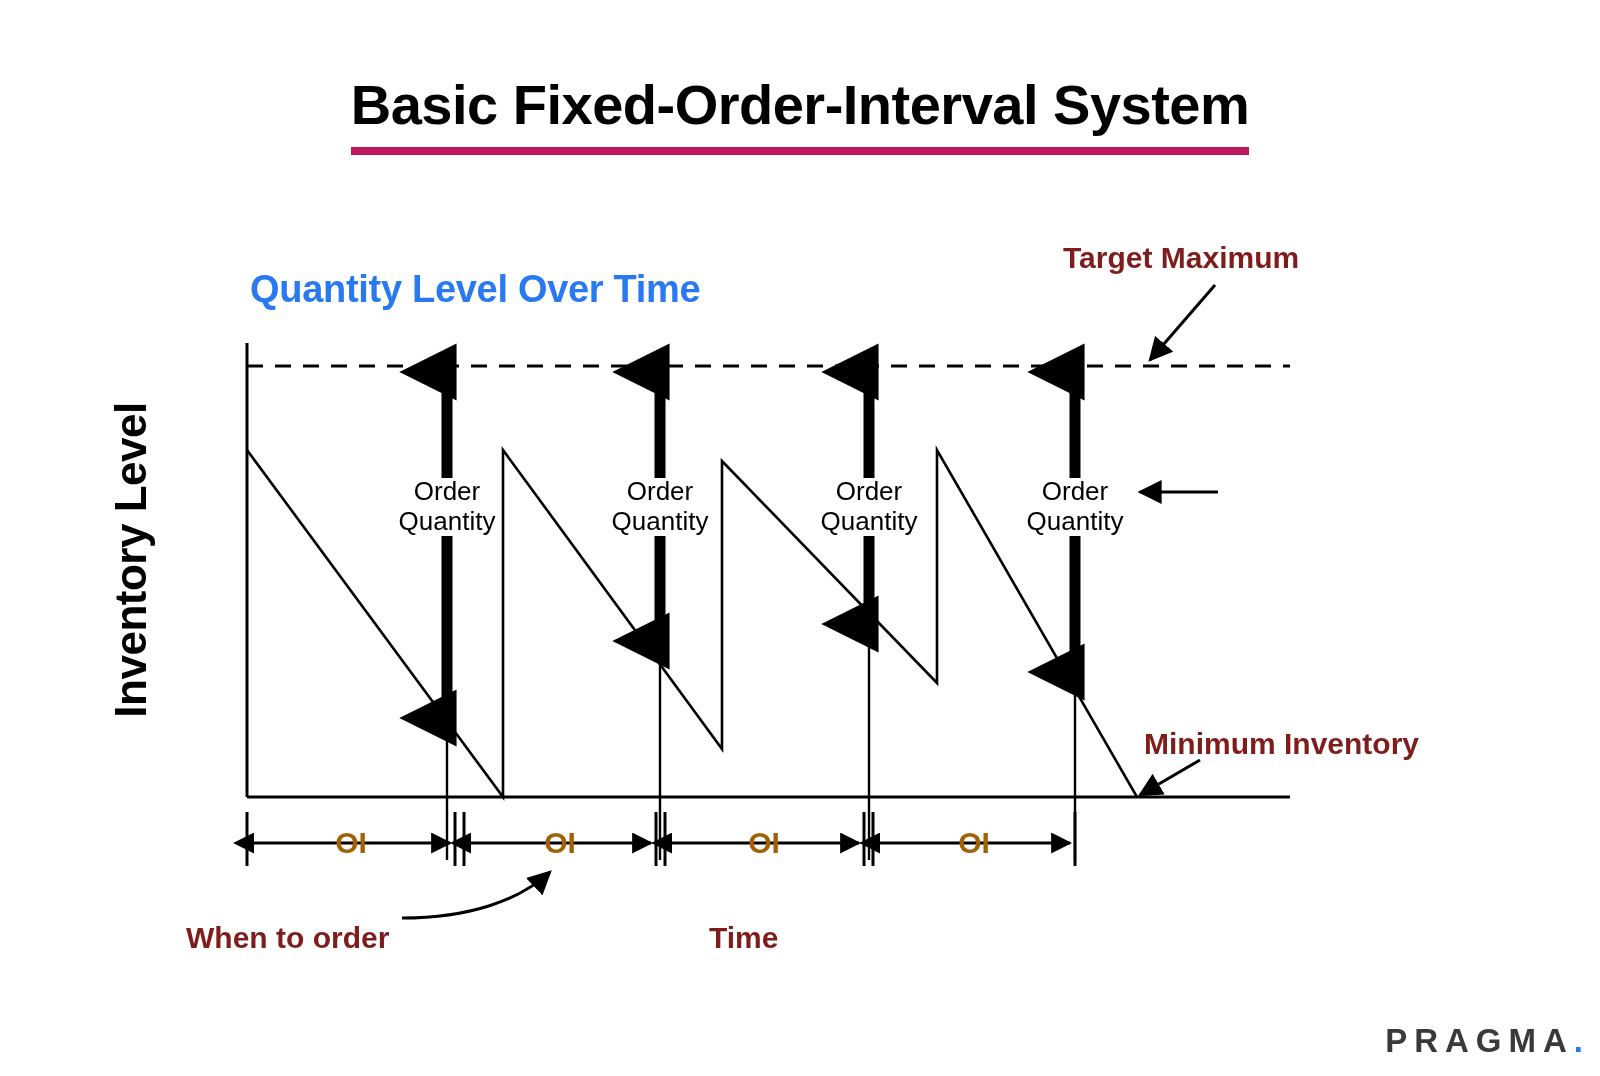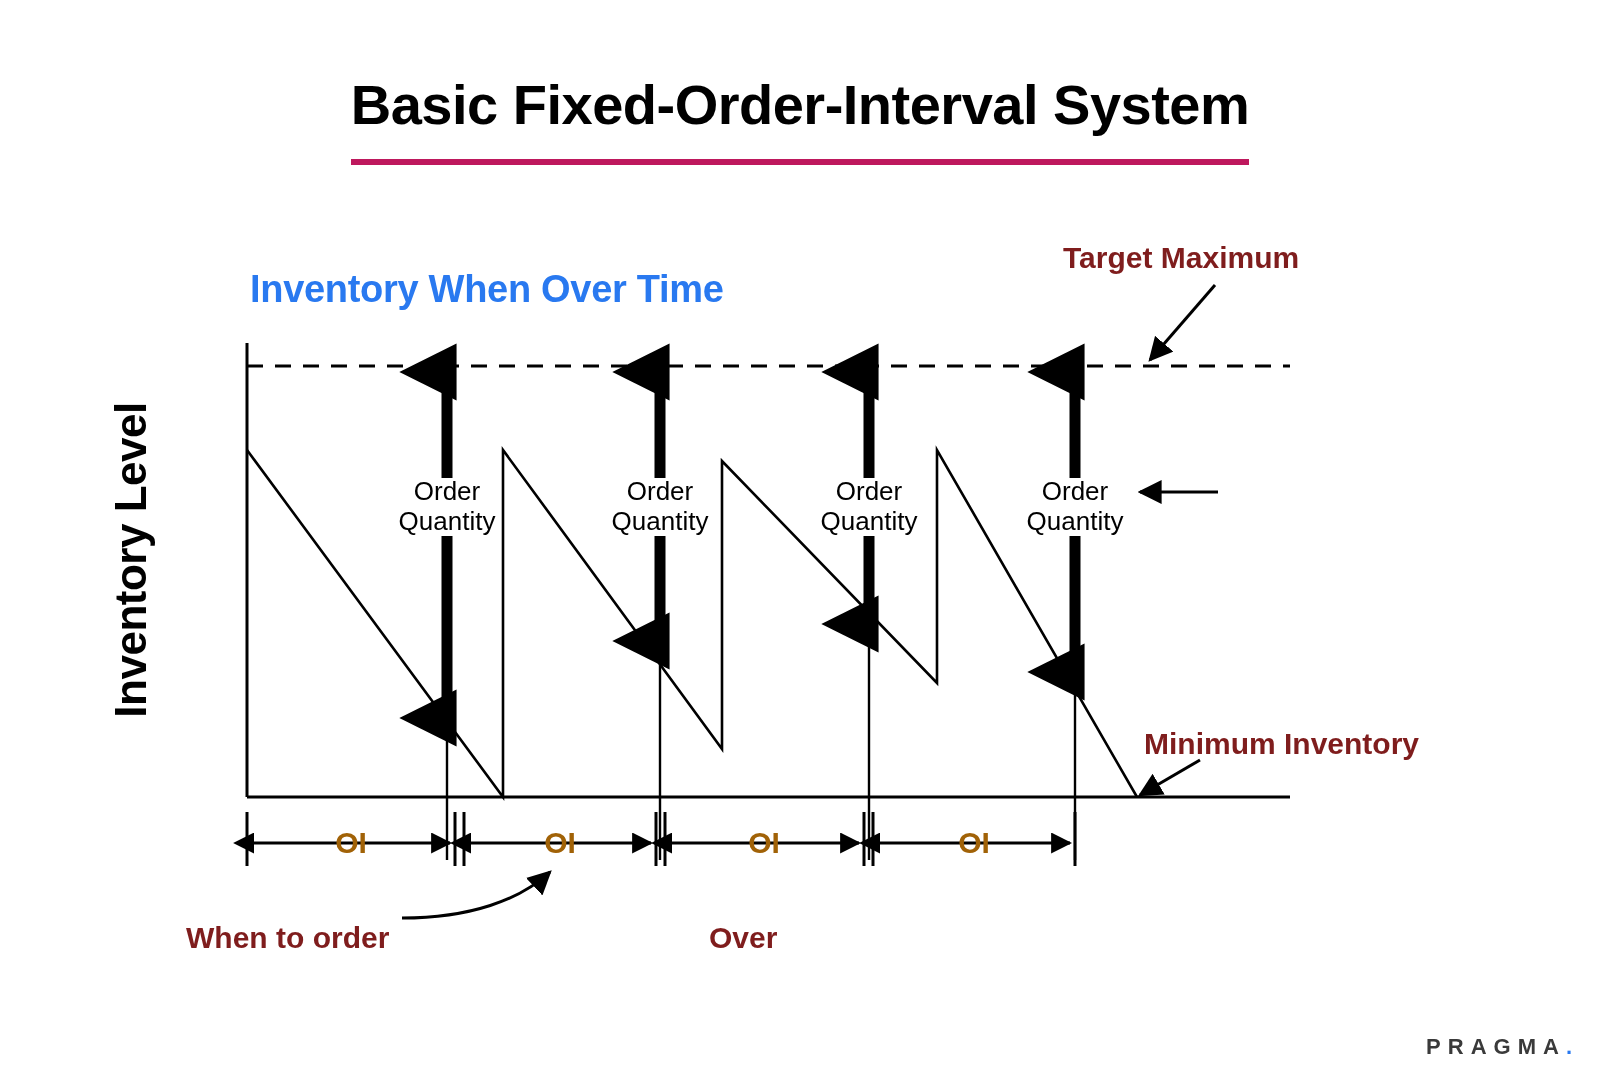"Basic Fixed-Order-Interval System" #title span.tx { border-bottom: 6px solid #be185d -> 8px solid #be185d; padding-bottom: 22px -> 10px }
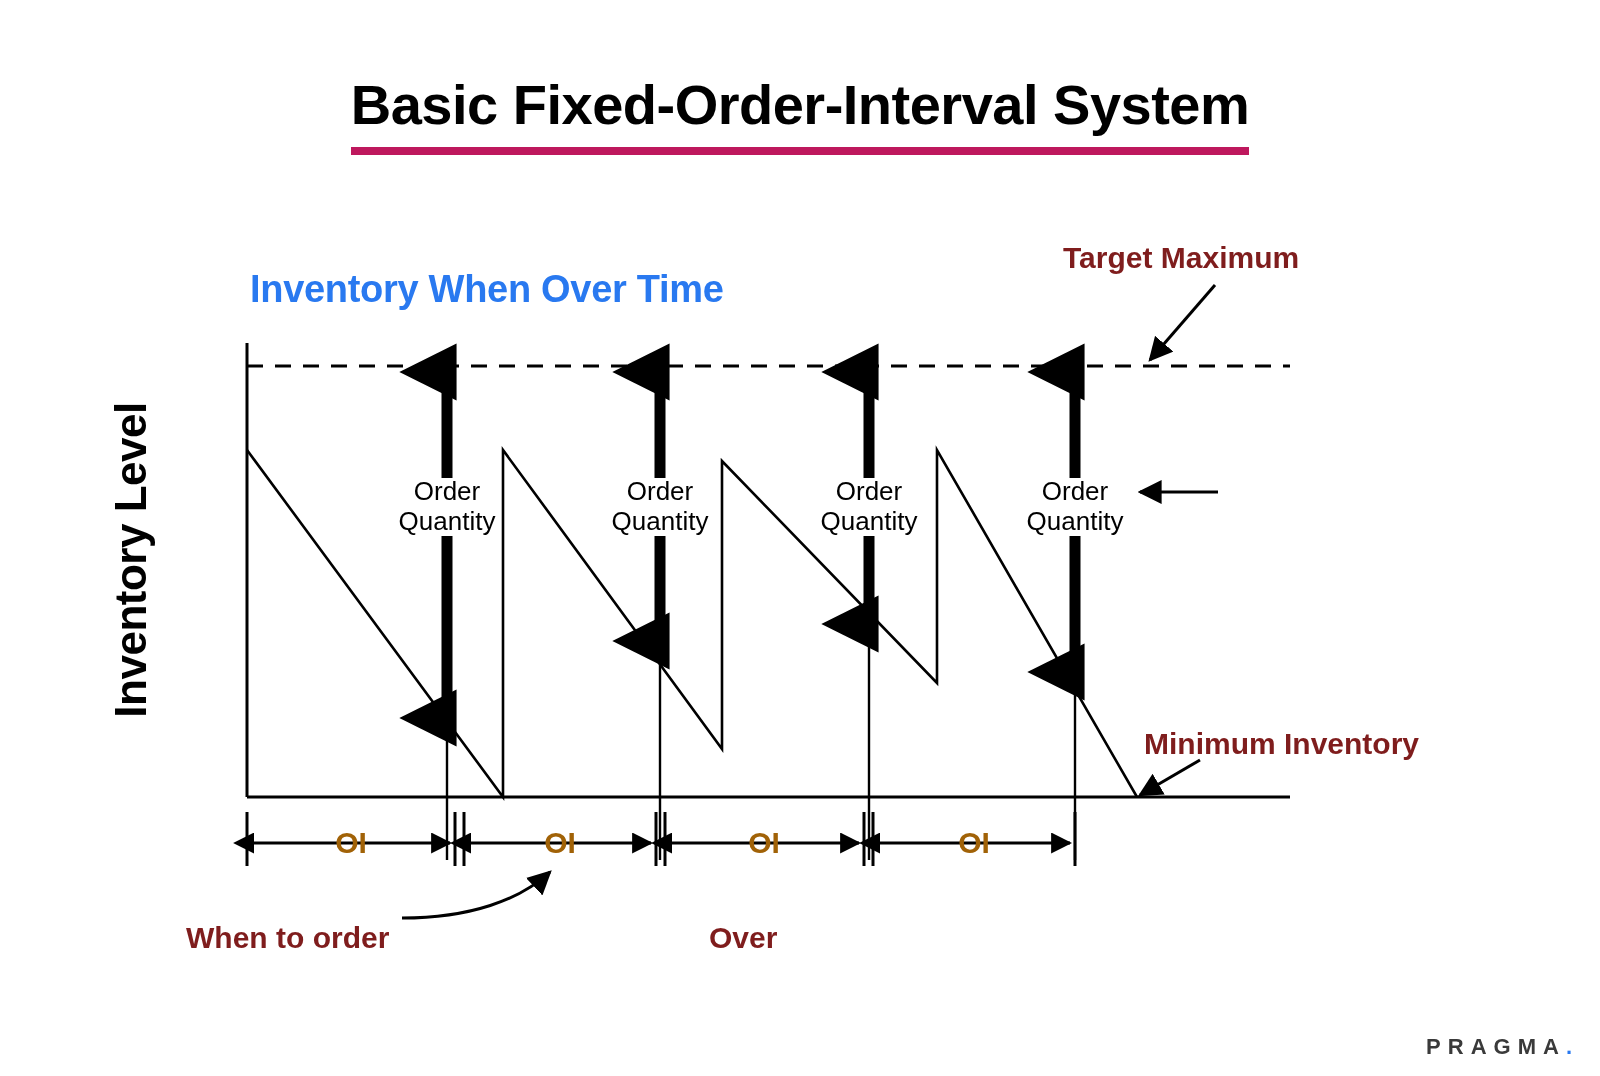"Inventory When Over Time" div { text: Inventory When -> Quantity Level }
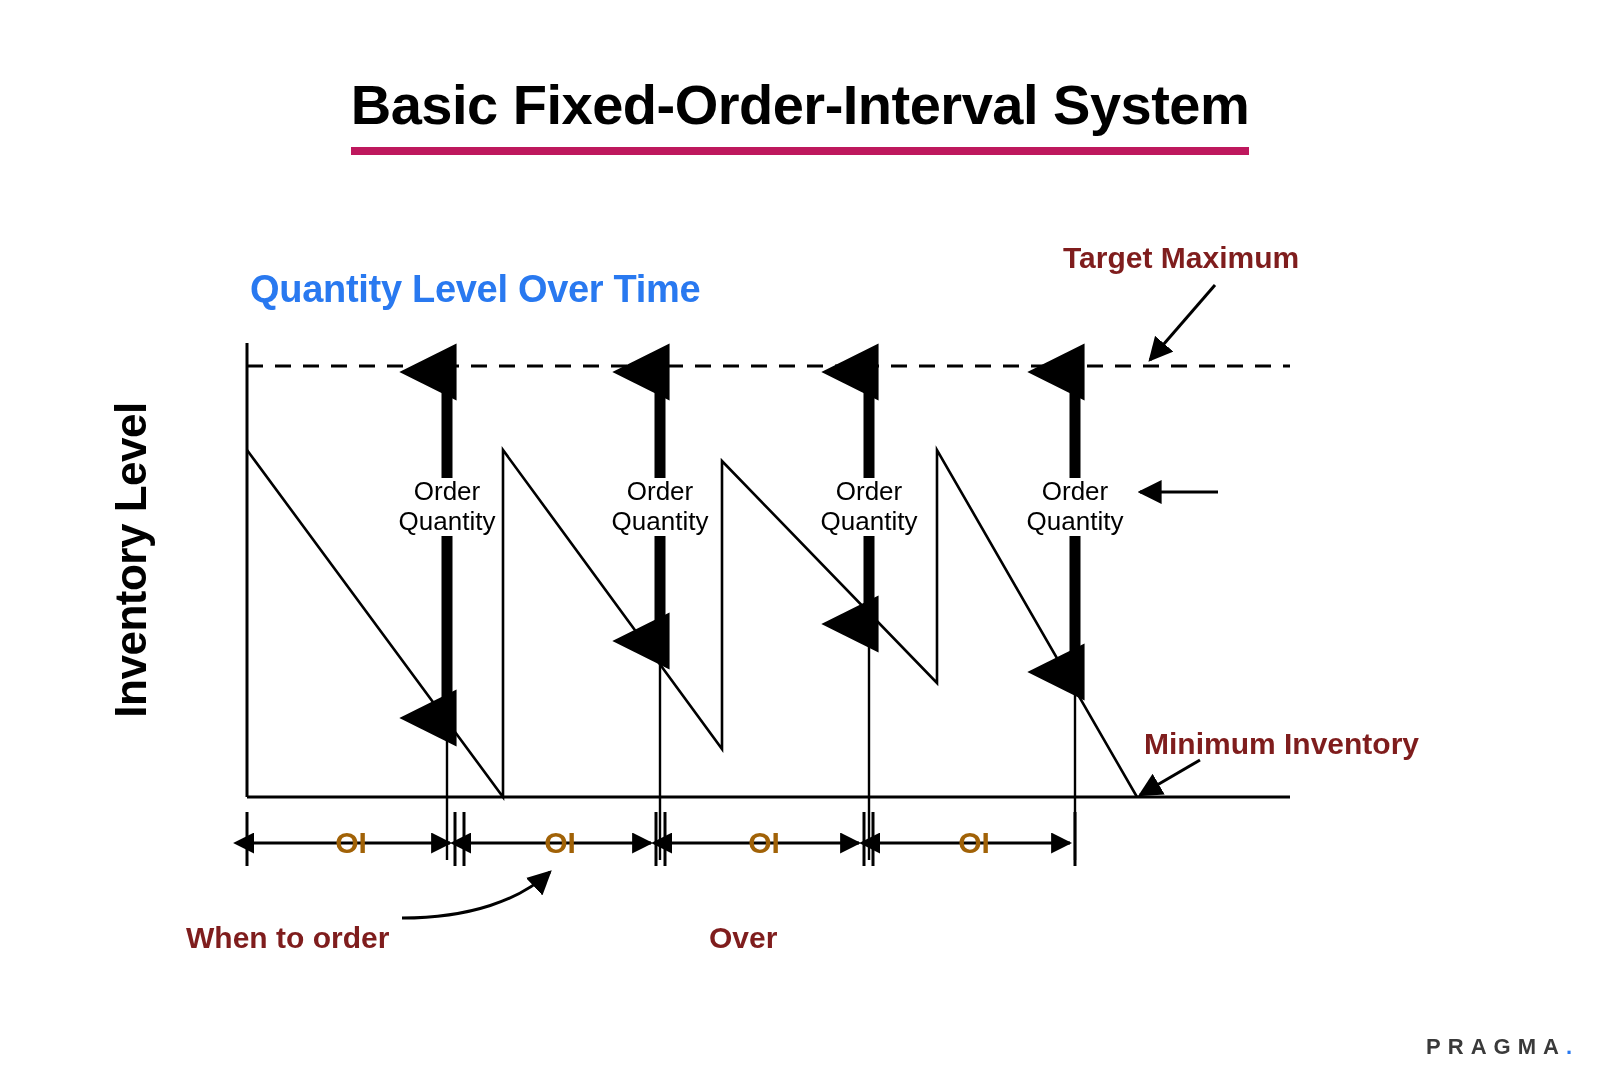"Over" div.ann { text: Over -> Time }
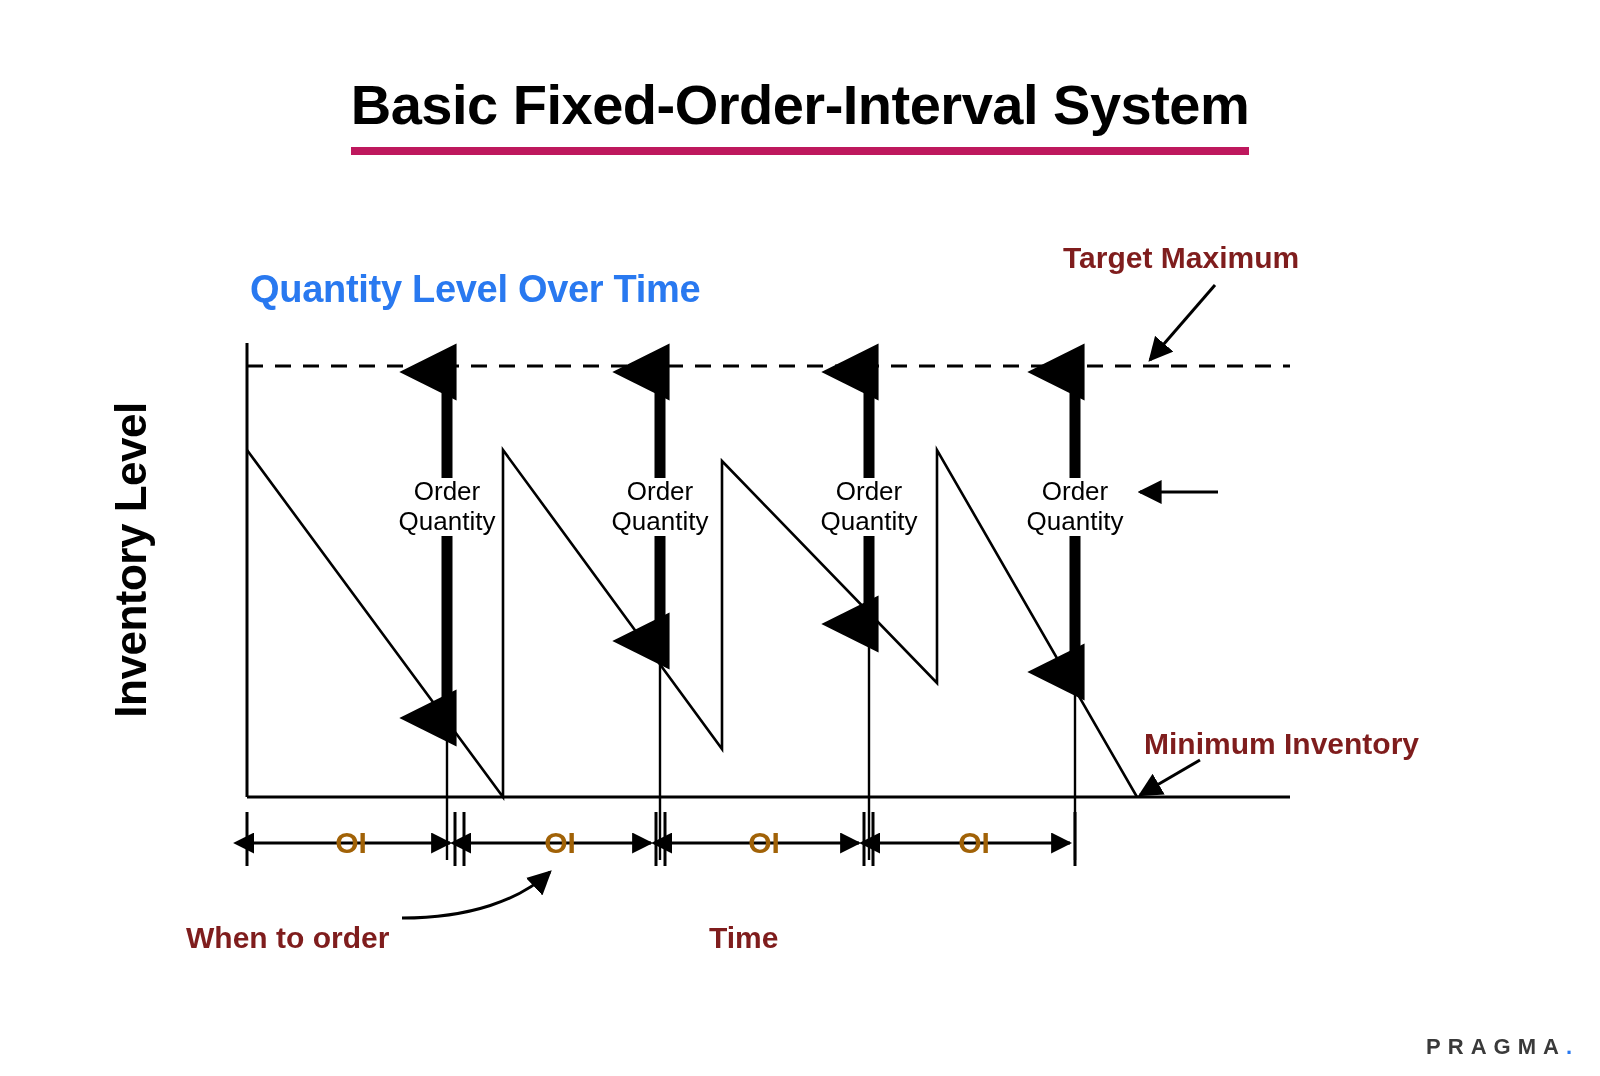"PRAGMA." #brand { font-size: 22px -> 33px; right: 28px -> 17px }
